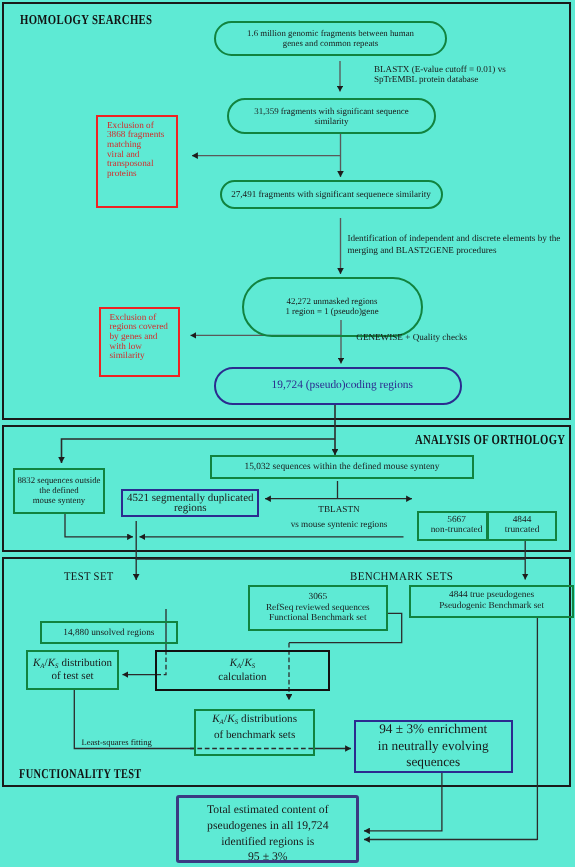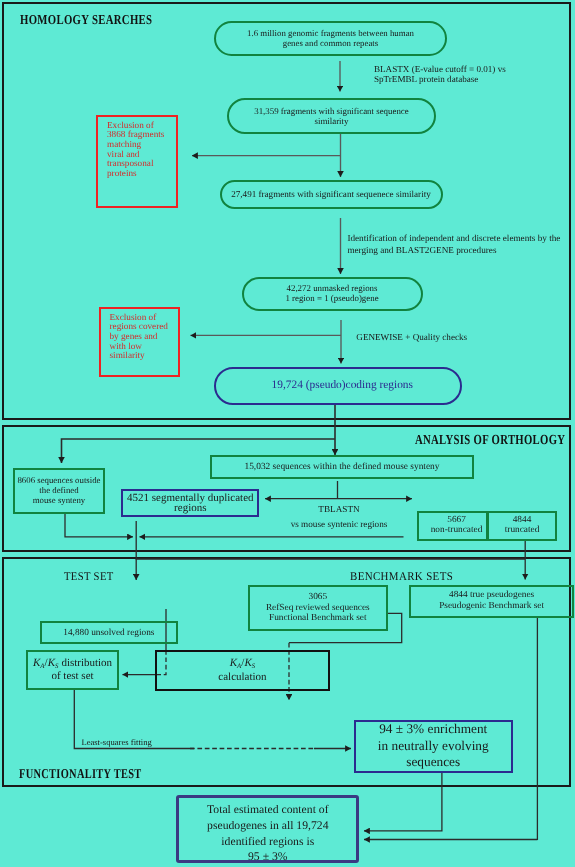"42,272 unmasked regions" div.node { height: 34px -> 60px }
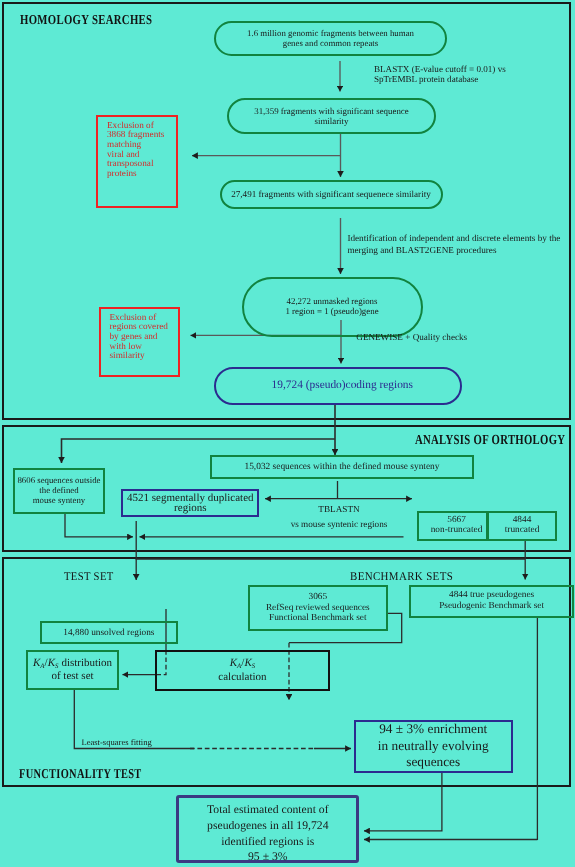"8606 sequences outside" span { text: 8606 -> 8832 }
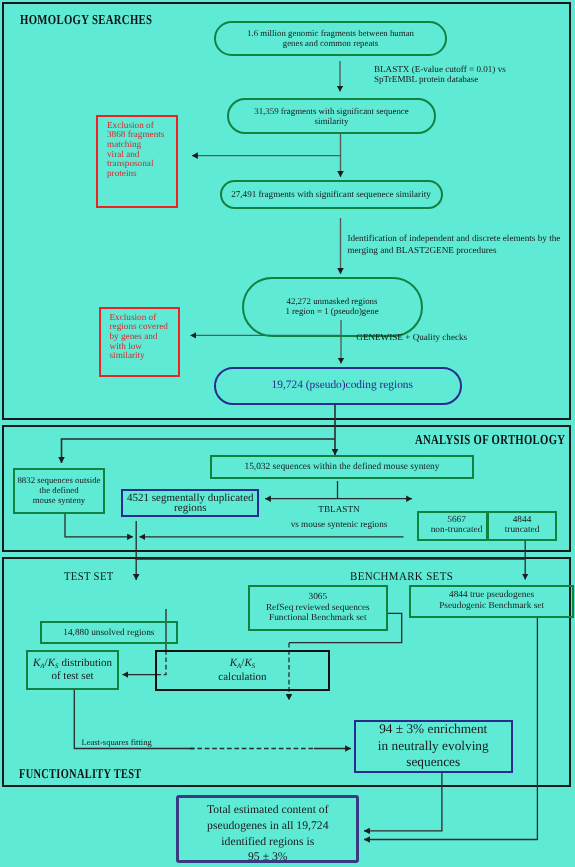"KA/KS distributions" div.node { html: none -> <div> <div><span><i>K</i><span><i>A</i></span>/<i>K</i><span><i>S</i></span></span><span> distributions</span><br> <span>of benchmark sets</span></div> </div> }
